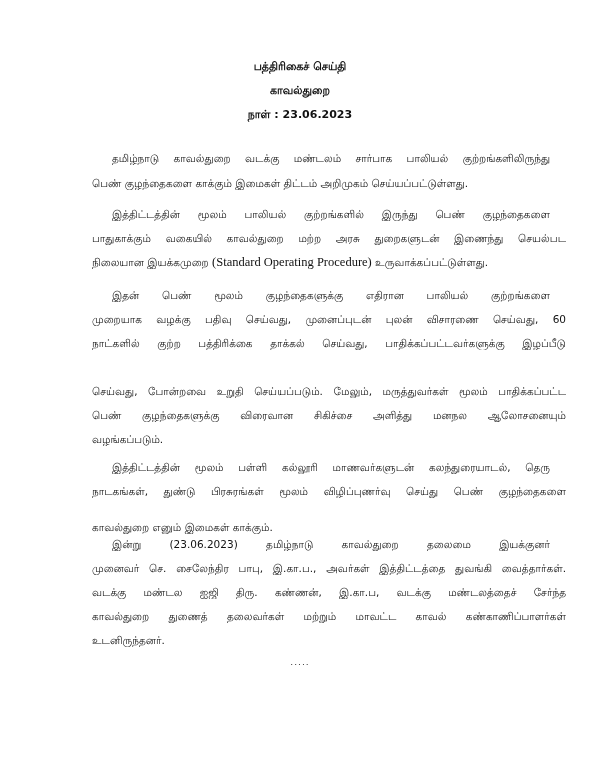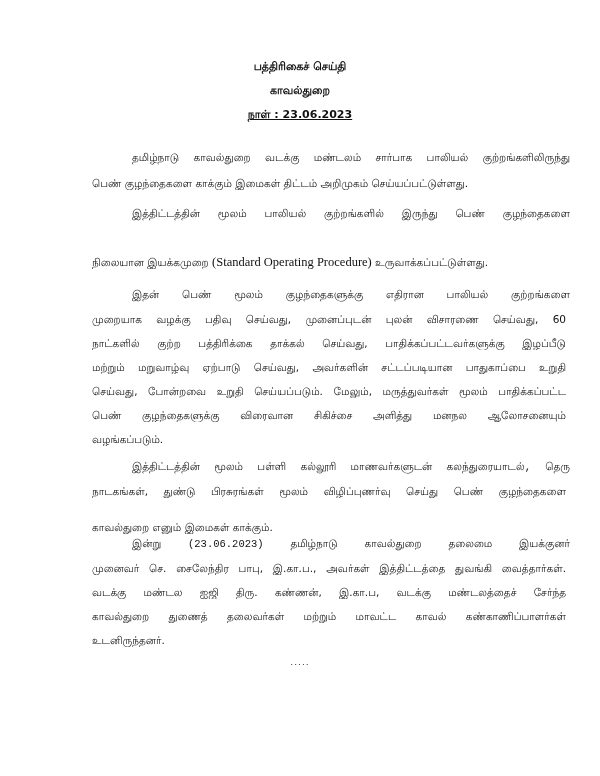"நாள் : 23.06.2023" .hdr.t3 { text-decoration: underline -> none }
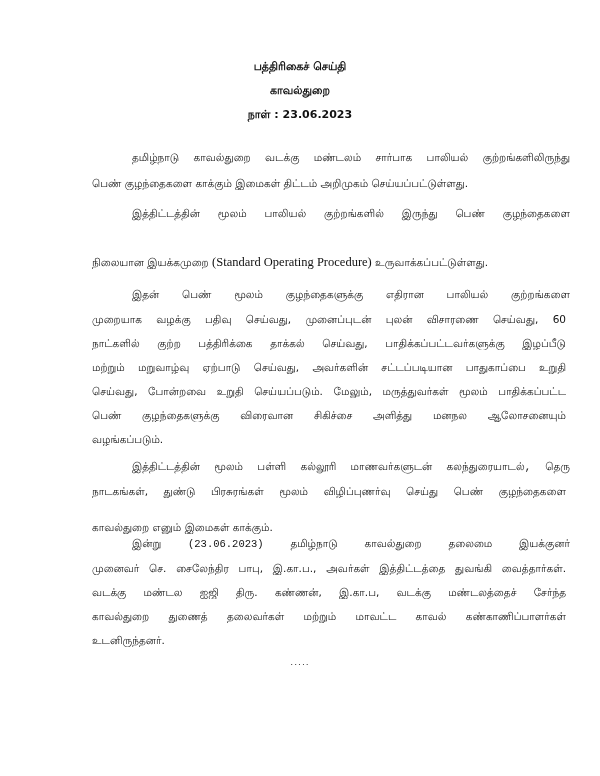"தமிழ்நாடு காவல்துறை வடக்கு மண்டலம்" .line.ind { font-family: Liberation Mono, monospace -> none; left: 132px -> 112px }
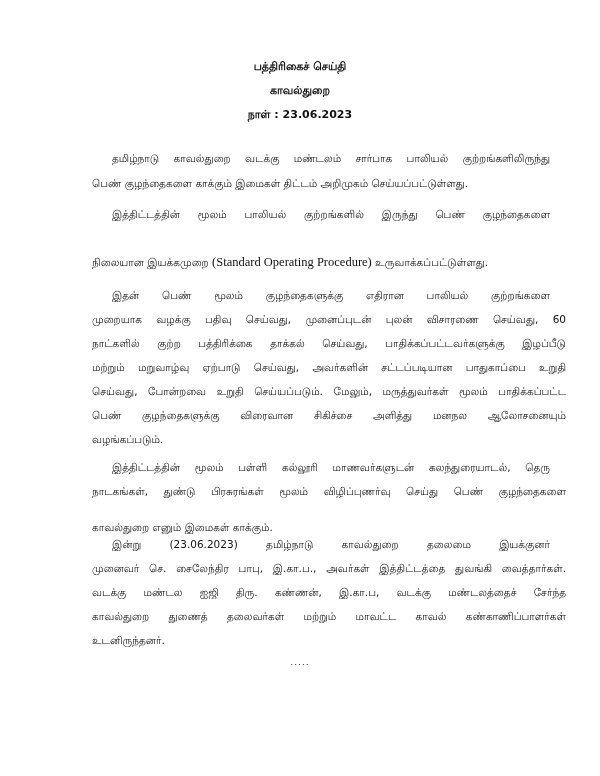"பாதுகாக்கும் வகையில் காவல்துறை மற்ற அரசு" div.line { html: none -> <div>பாதுகாக்கும் வகையில் காவல்துறை மற்ற அரசு துறைகளுடன் இணைந்து செயல்பட</div> }
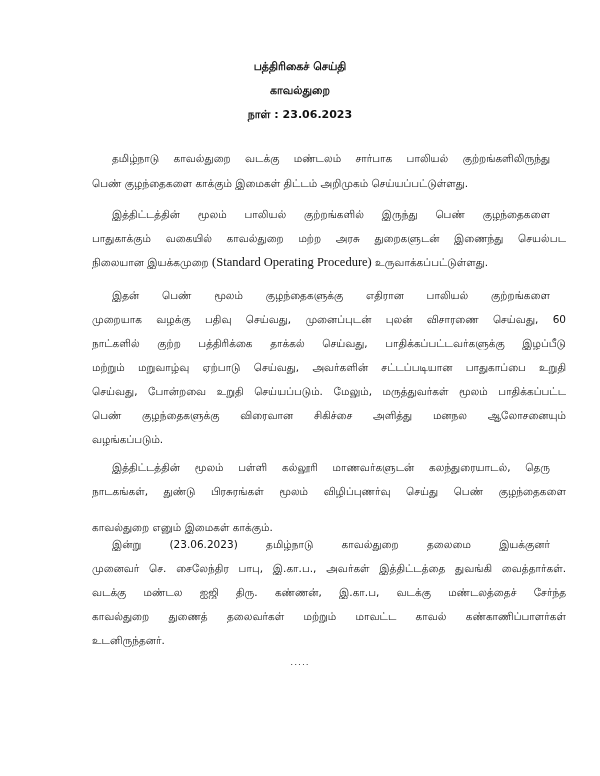"மற்றும் மறுவாழ்வு ஏற்பாடு செய்வது," div.line { html: <div>மற்றும் மறுவாழ்வு ஏற்பாடு செய்வது, அவர்களின் சட்டப்படியான பாதுகாப்பை உறுதி</div> -> none }
